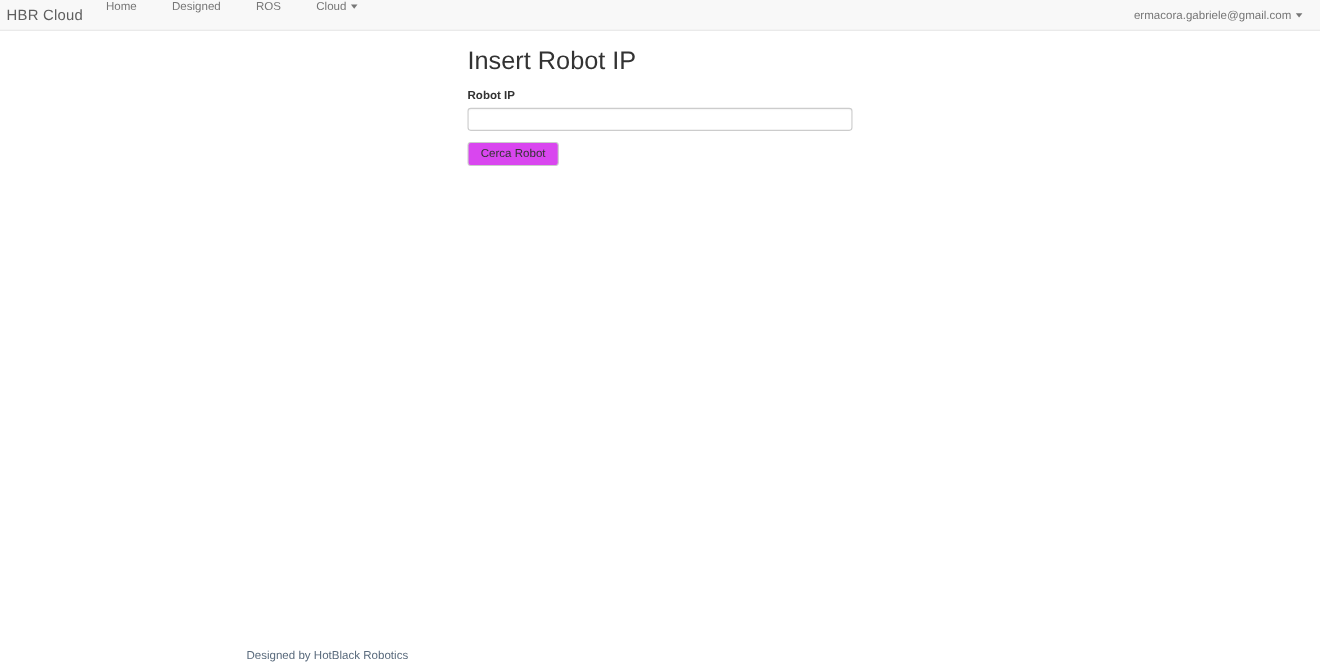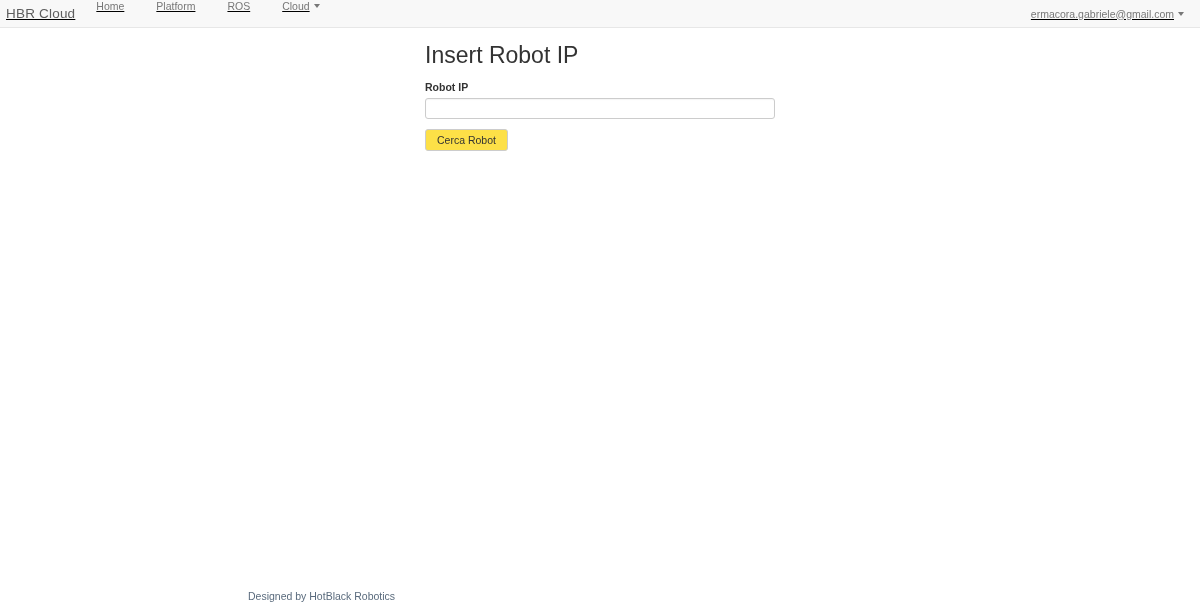"HBR Cloud" .navbar { text-decoration: underline -> none }
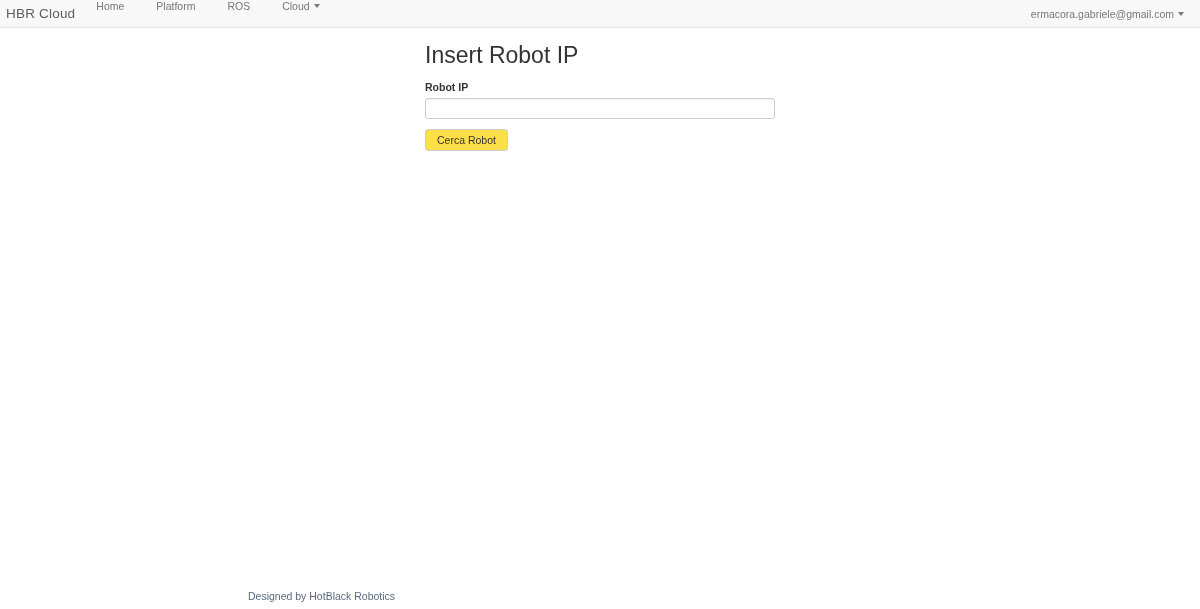"Platform" a.nav-item { text: Platform -> Designed }
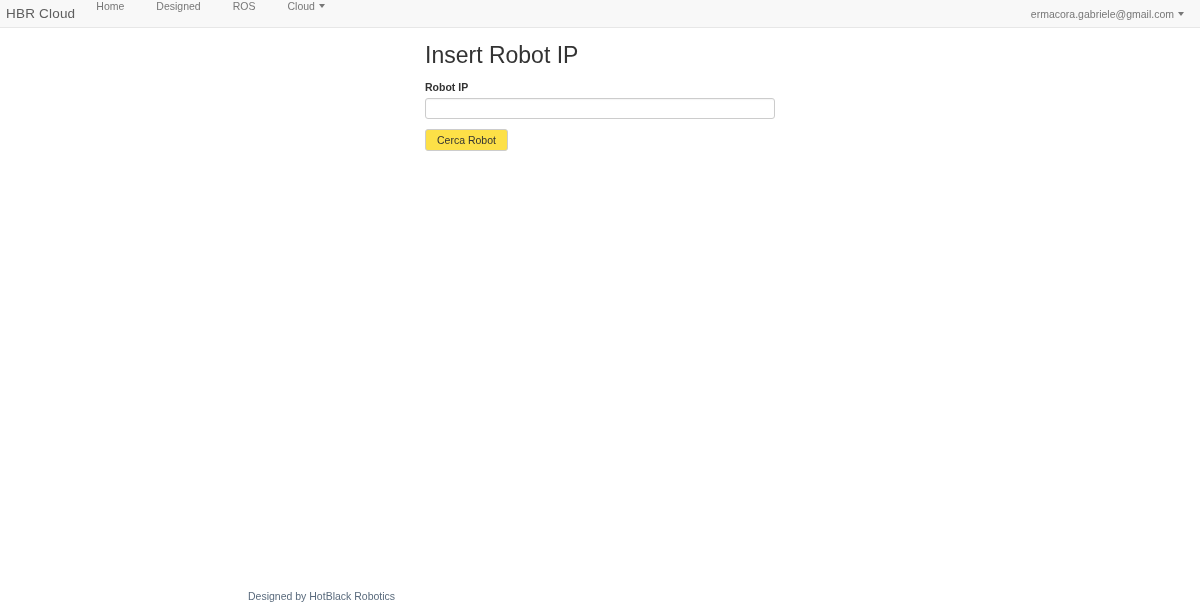"Cerca Robot" .search-button { background: #fde047 -> #d946ef }
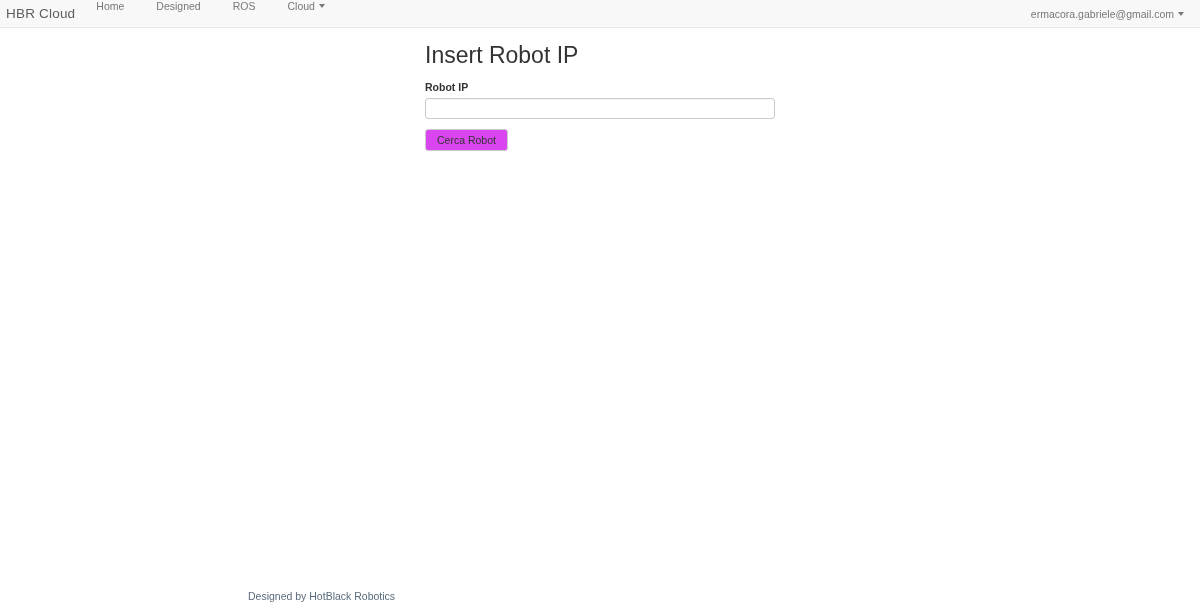"Designed by HotBlack Robotics" .footer { left: 248px -> 224px }
